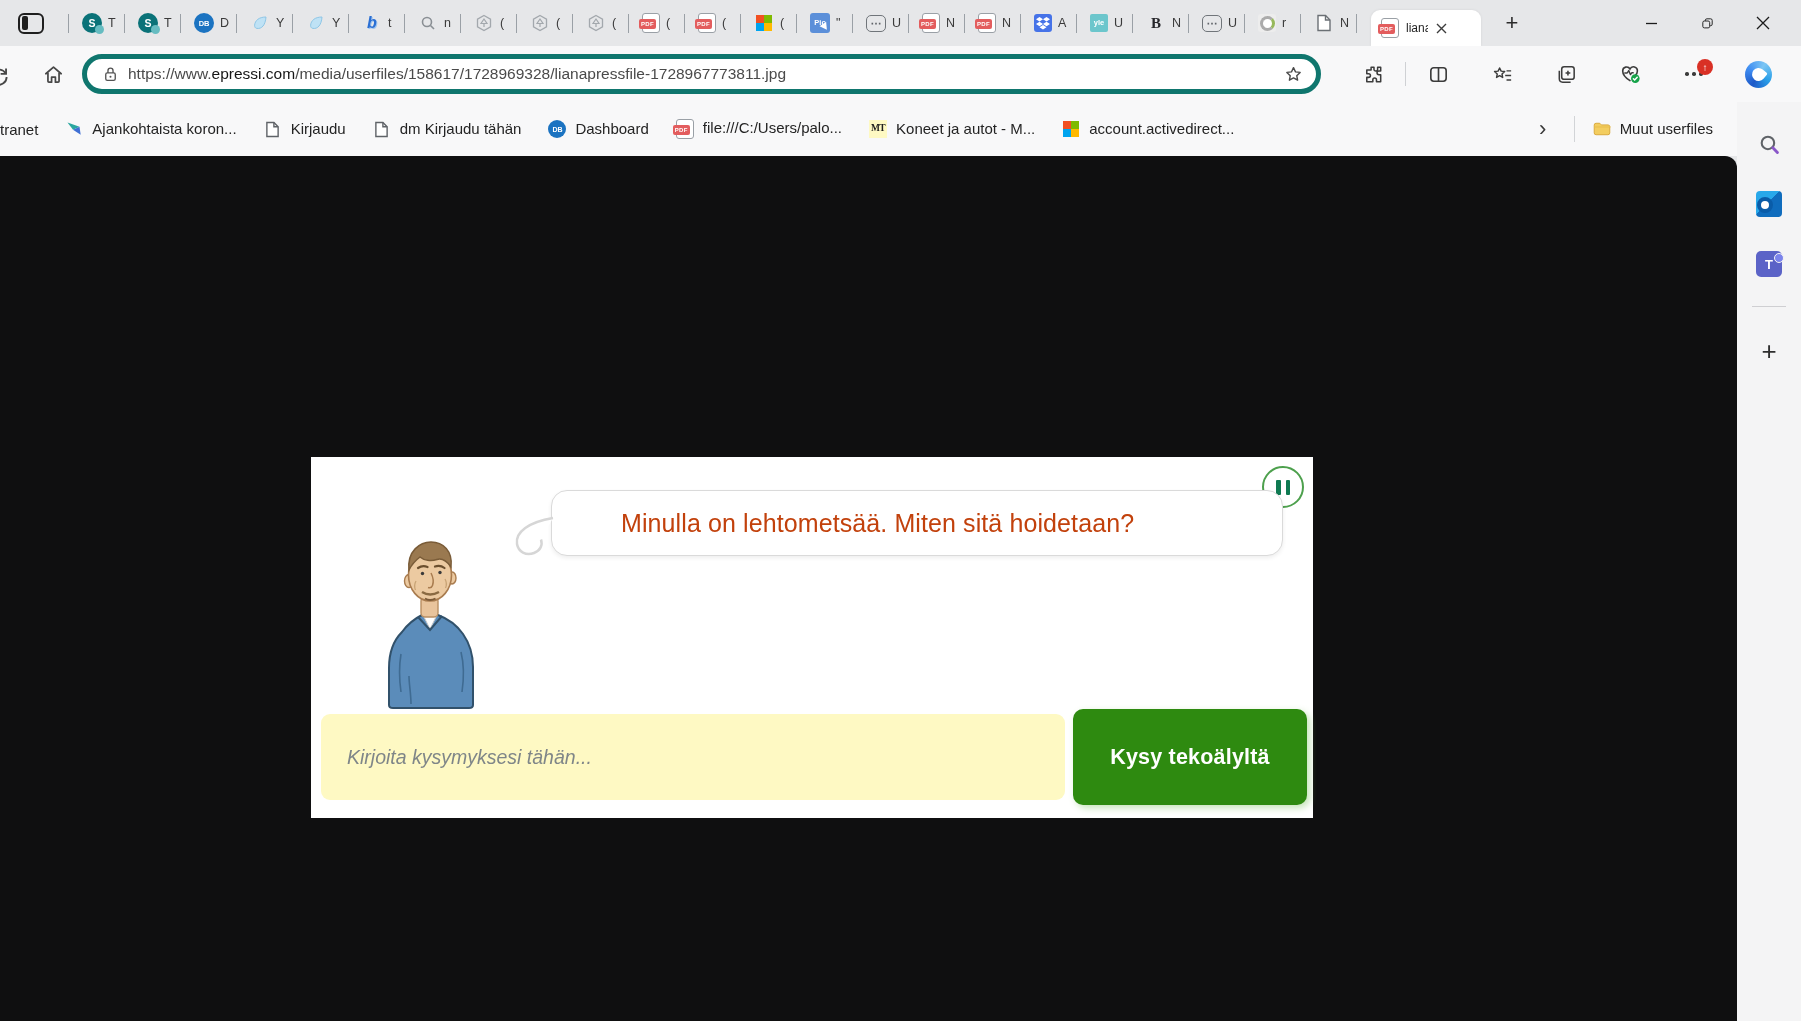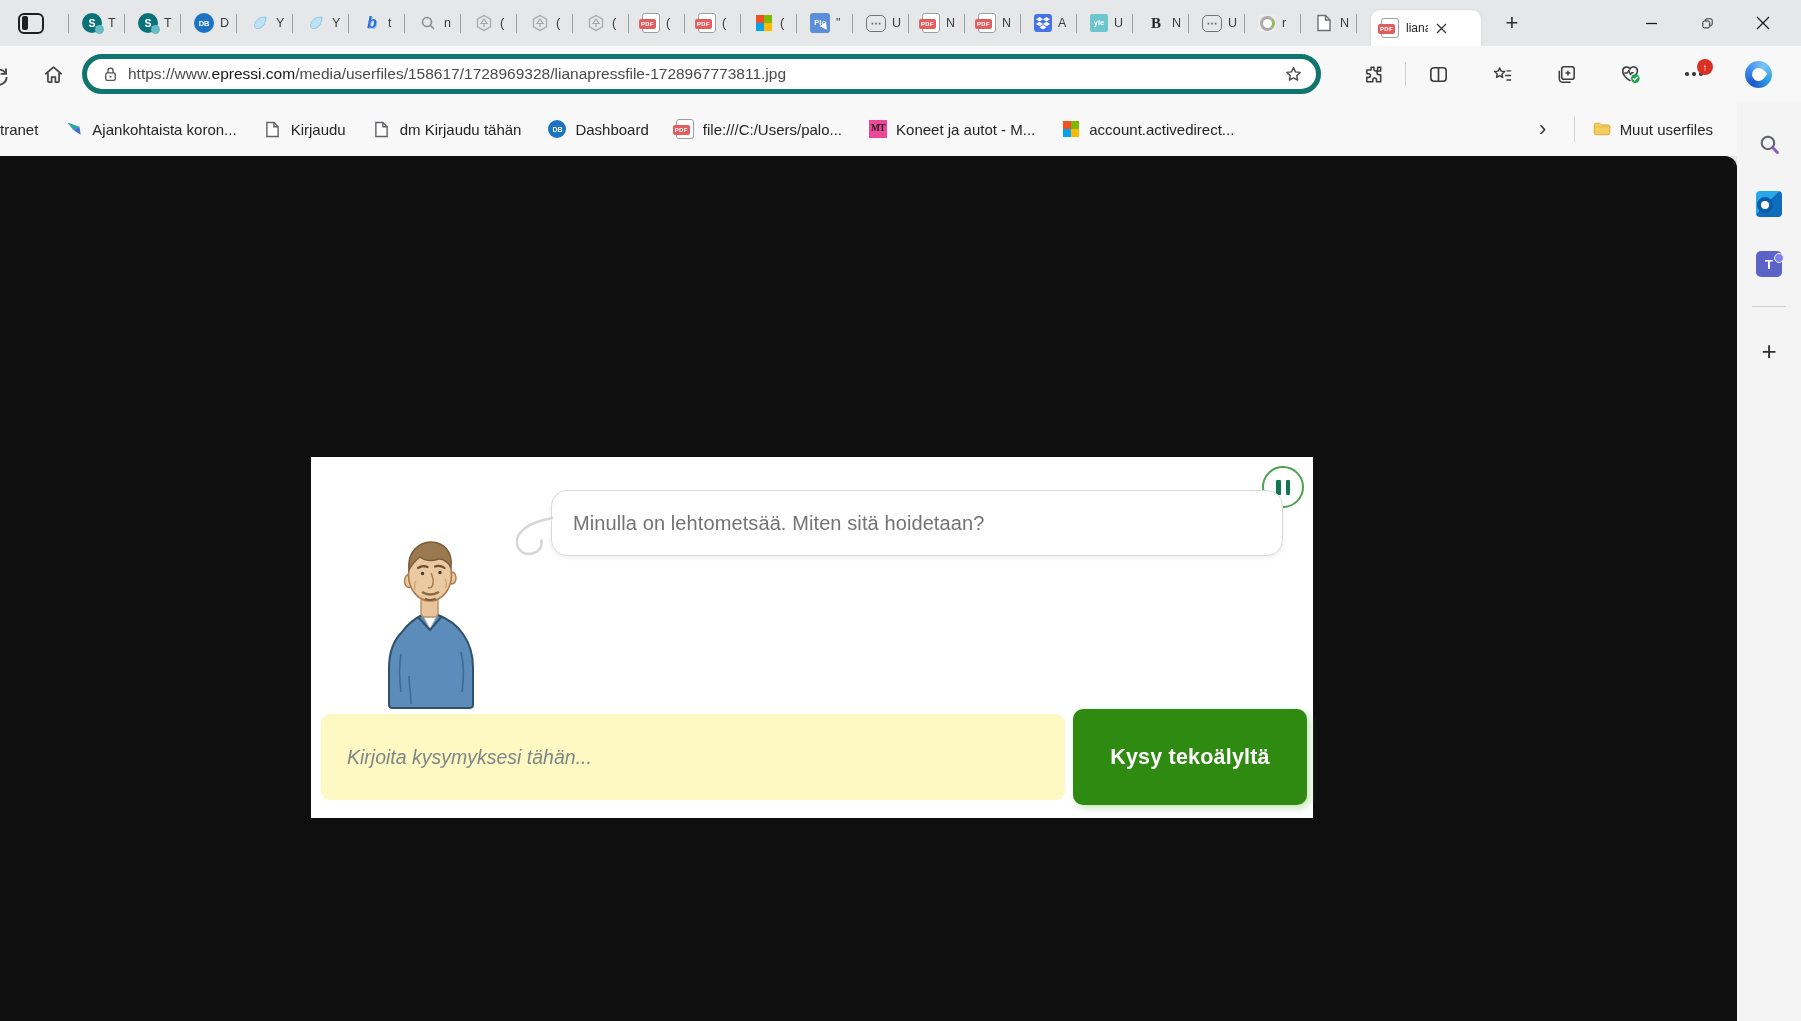"tranet" .bmitem { align-items: center -> flex-start }
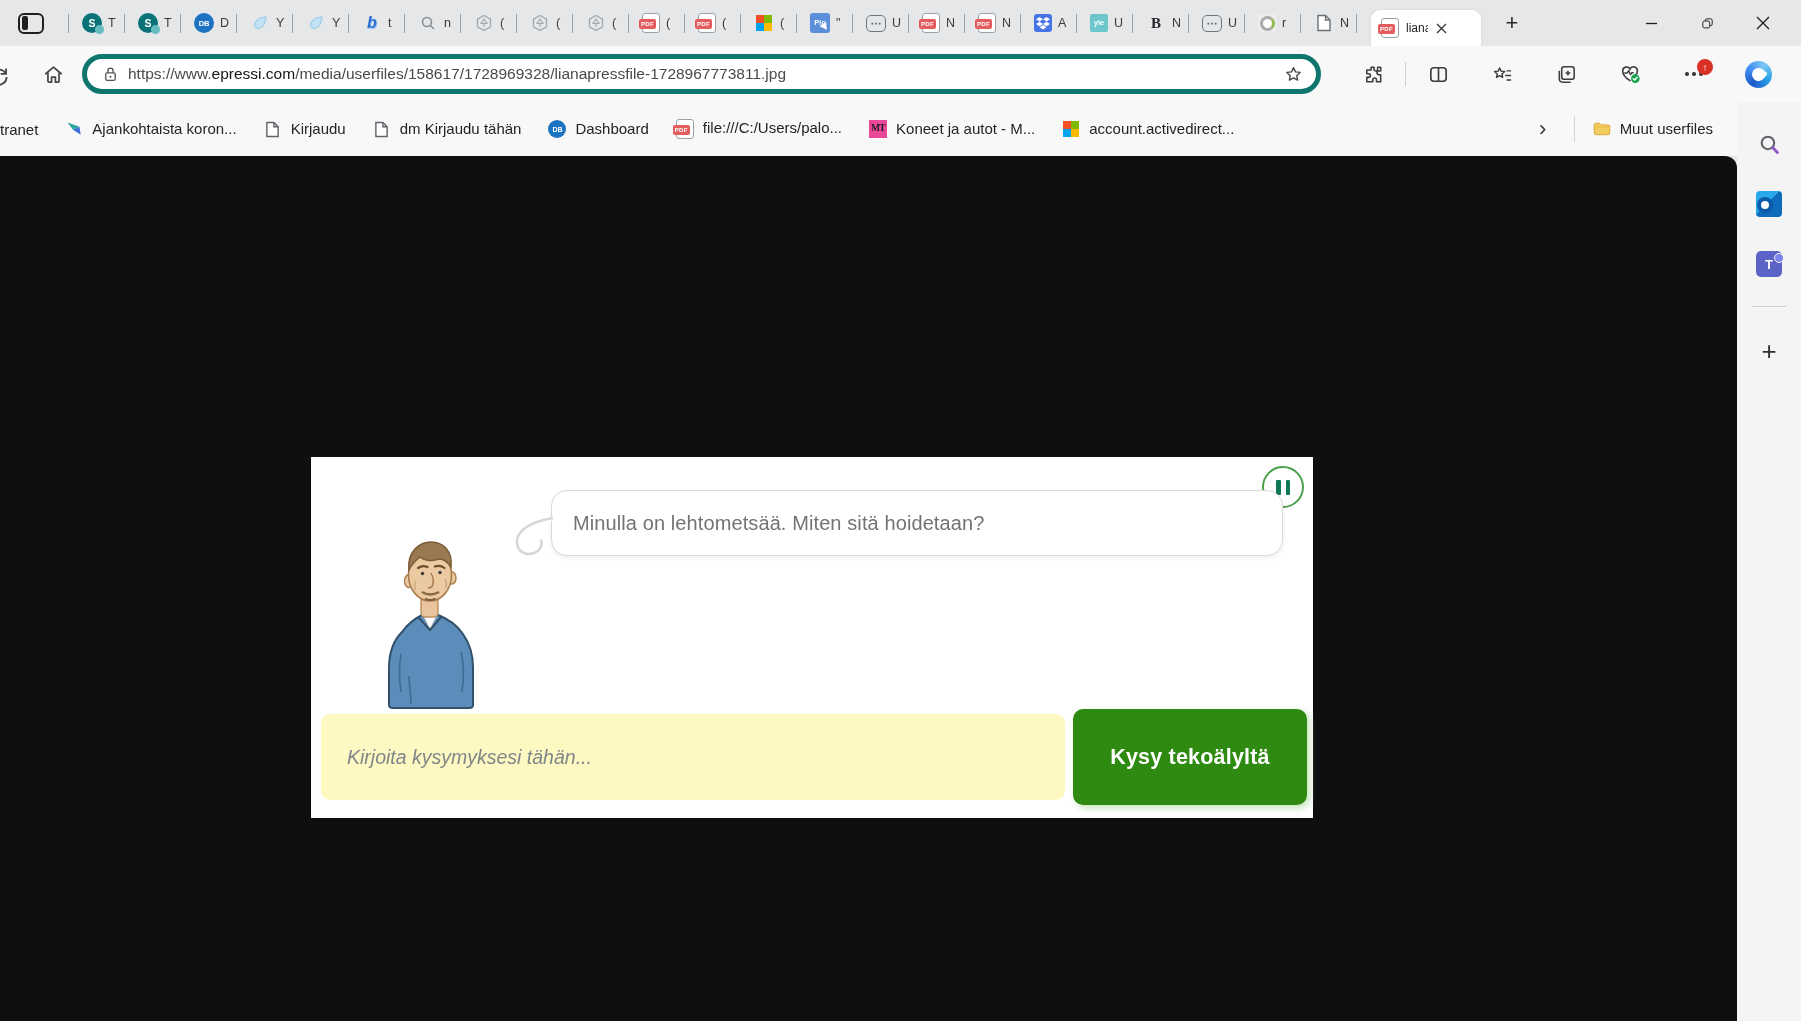"MT" .fv-mt { background: #ec4899 -> #fef9c3 }
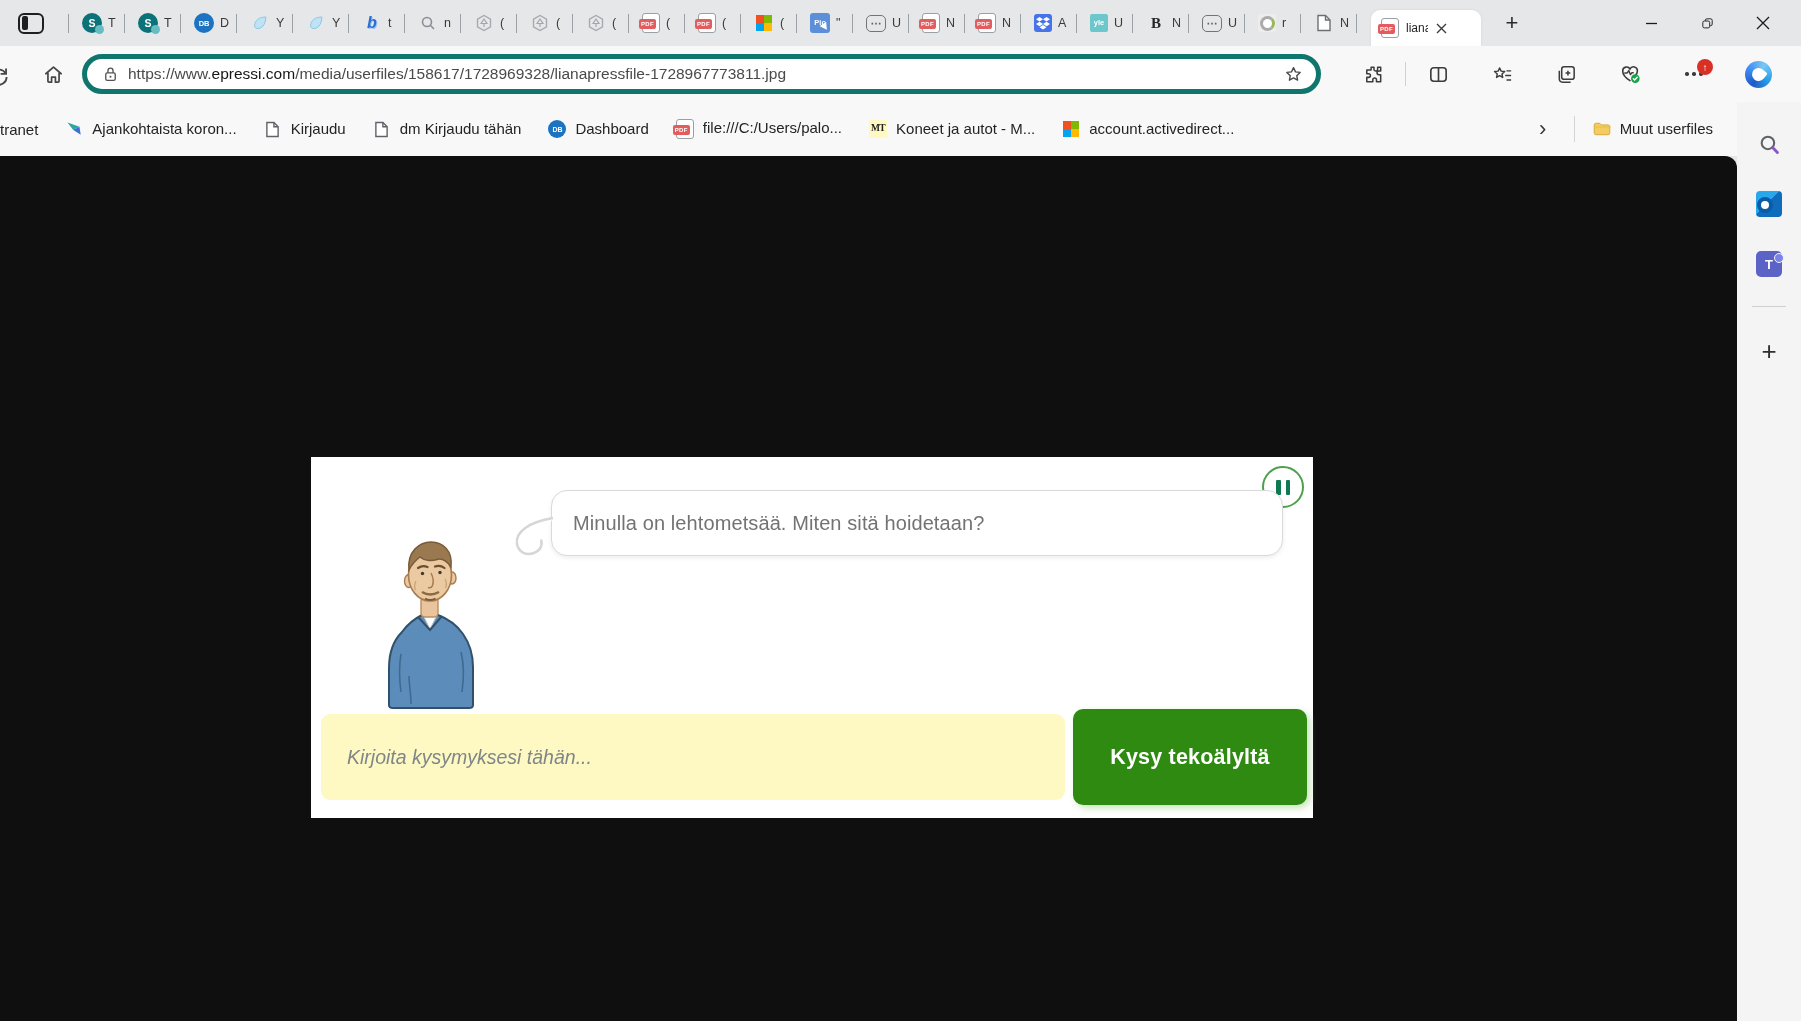"Minulla on lehtometsää. Miten sitä" .bubble .qtext { color: #737373 -> #c2410c; font-size: 20px -> 25px; margin-left: none -> 48px }
